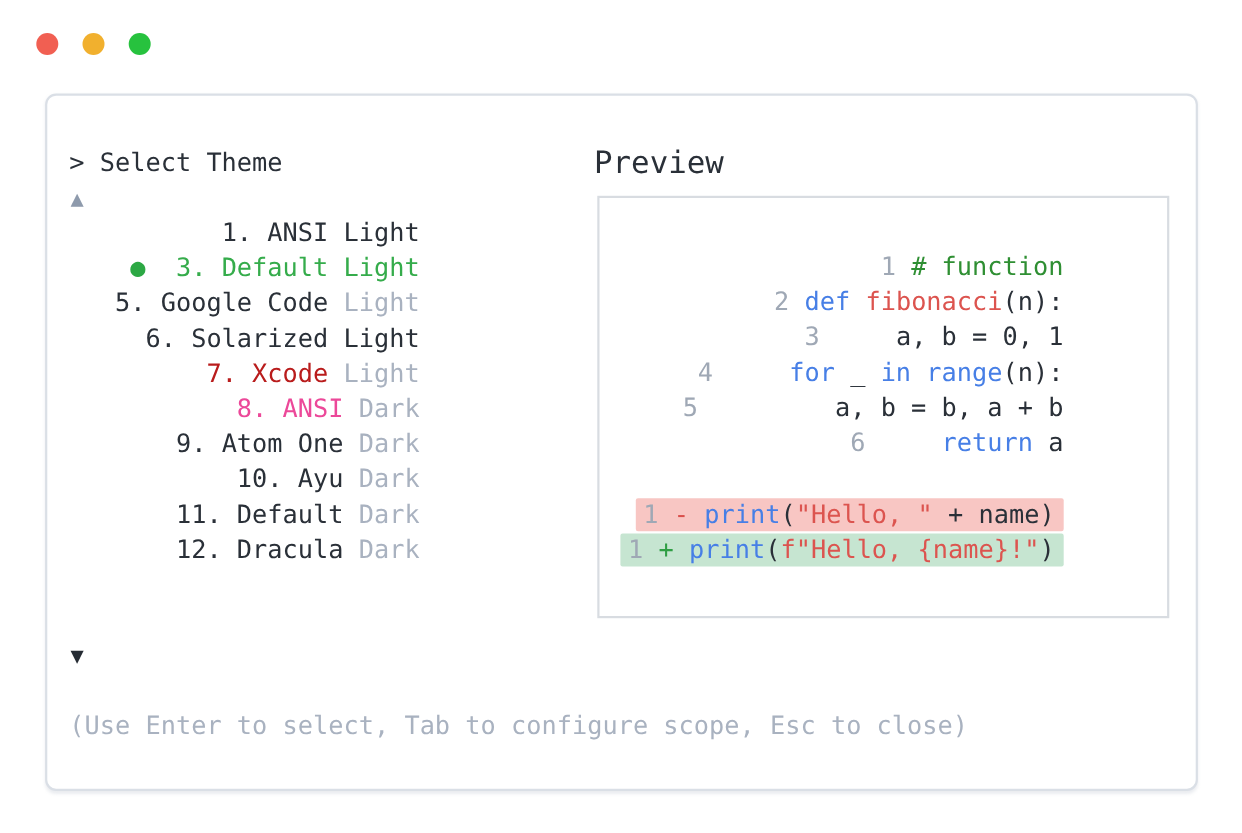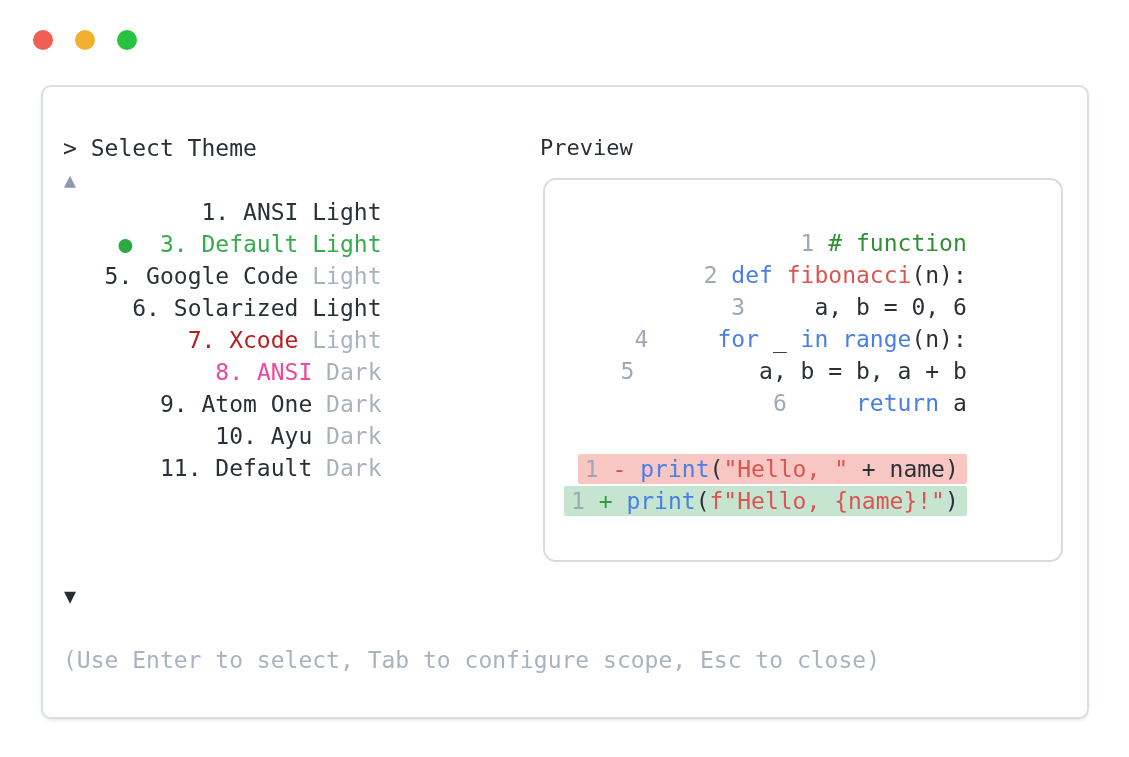"Preview" .preview-label { font-size: 22px -> 28px }
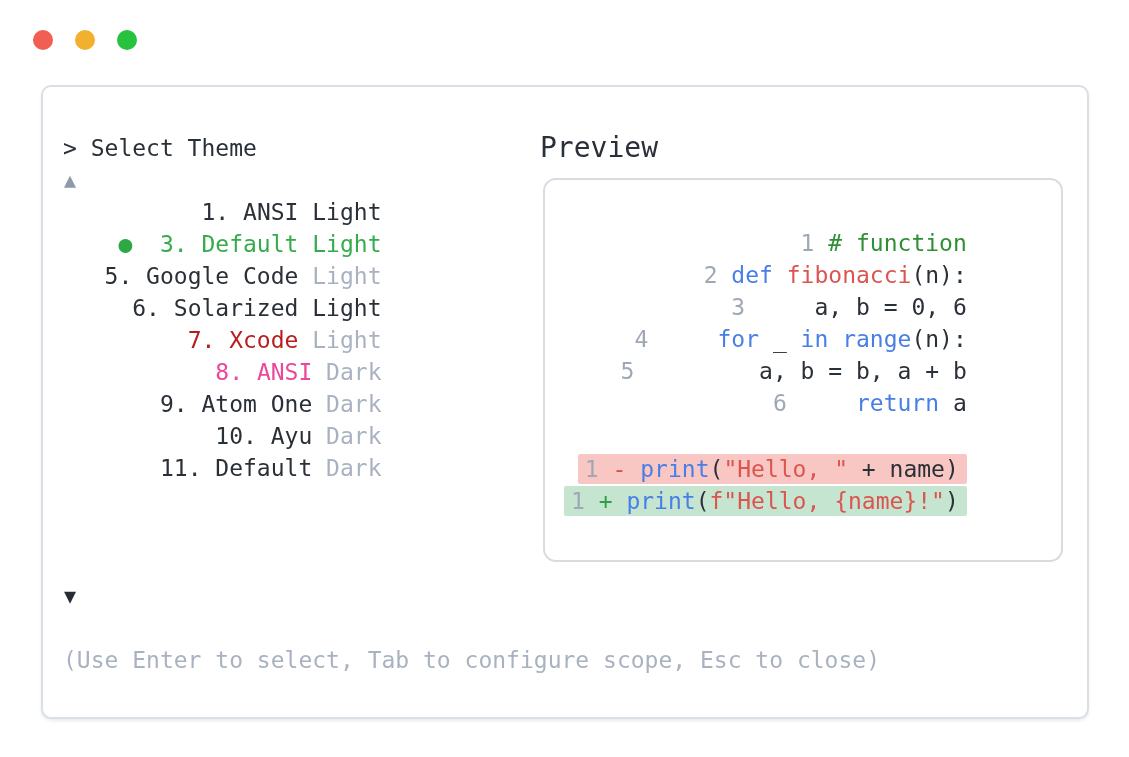"1 # function" .preview-box { border-radius: 13px -> 0 }
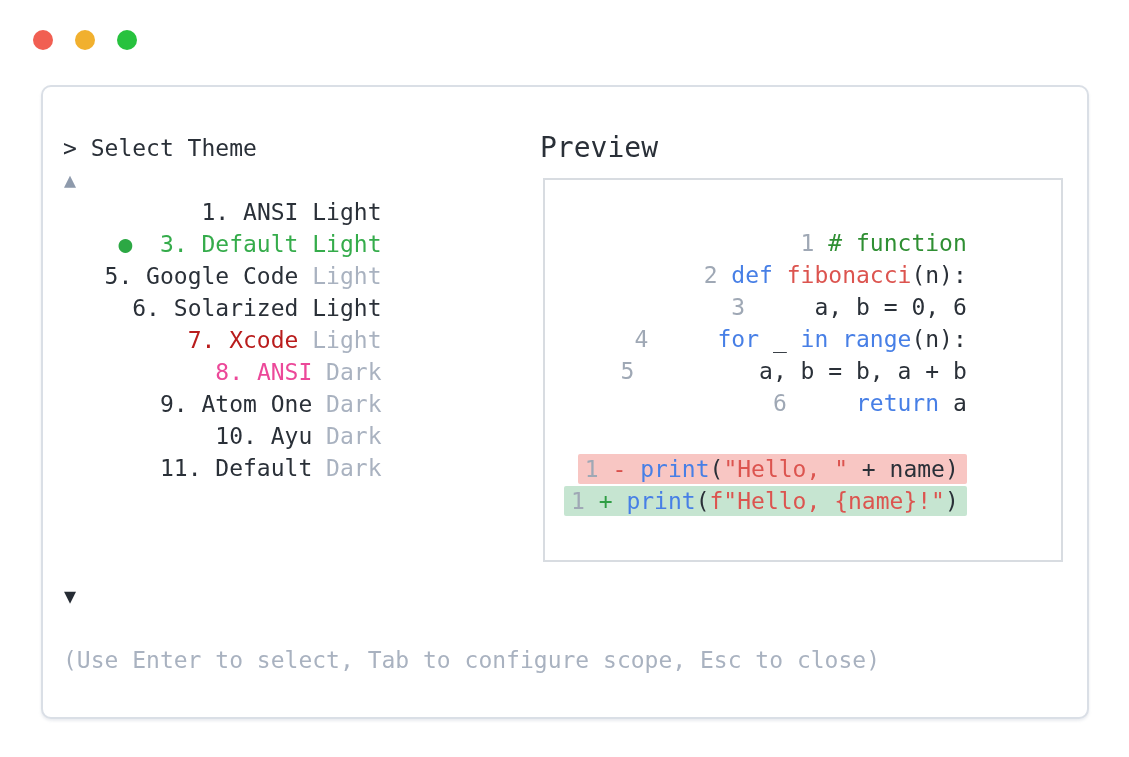"a, b = 0, 6" span { text: 6 -> 1 }
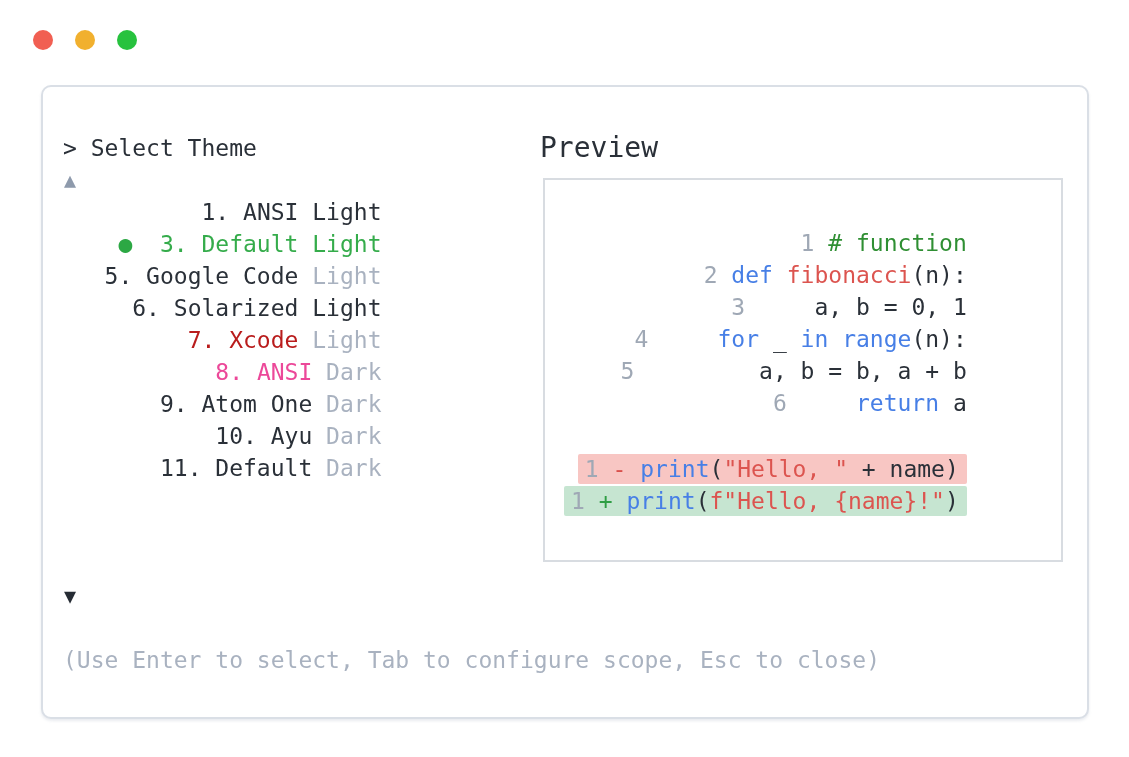"12. Dracula Dark" div.row { html: none -> <div><span> </span><span> 12. Dracula</span><span> Dark</span></div> }
